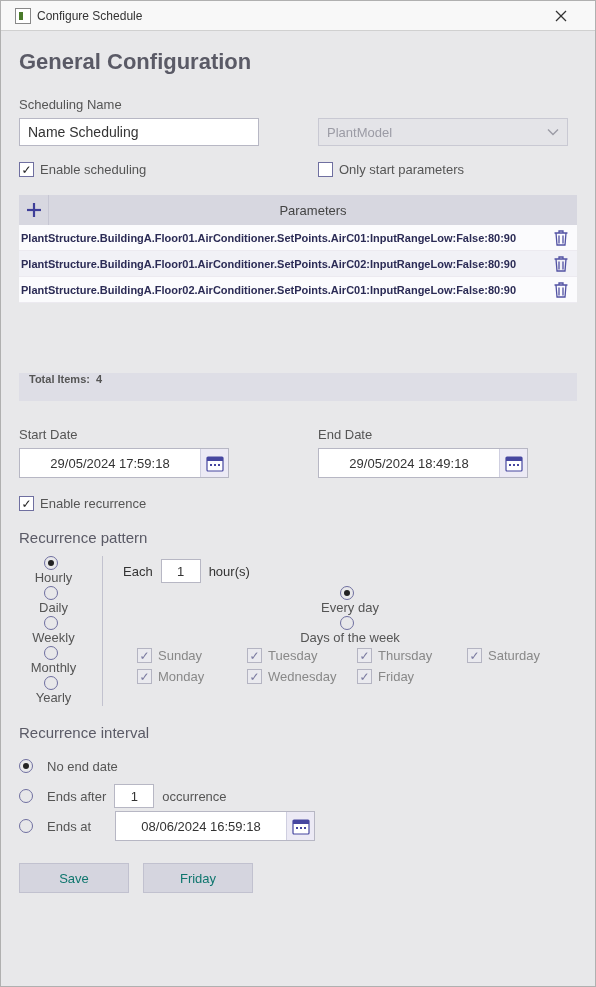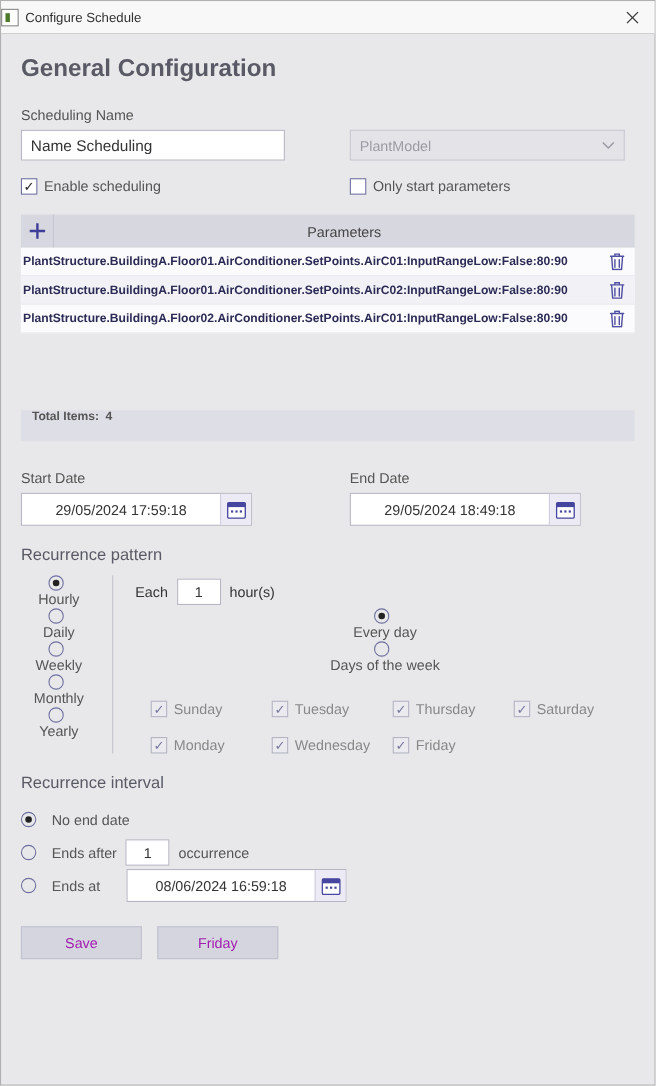"Configure Schedule" .titlebar { padding: 0 0 -> 0 14px }
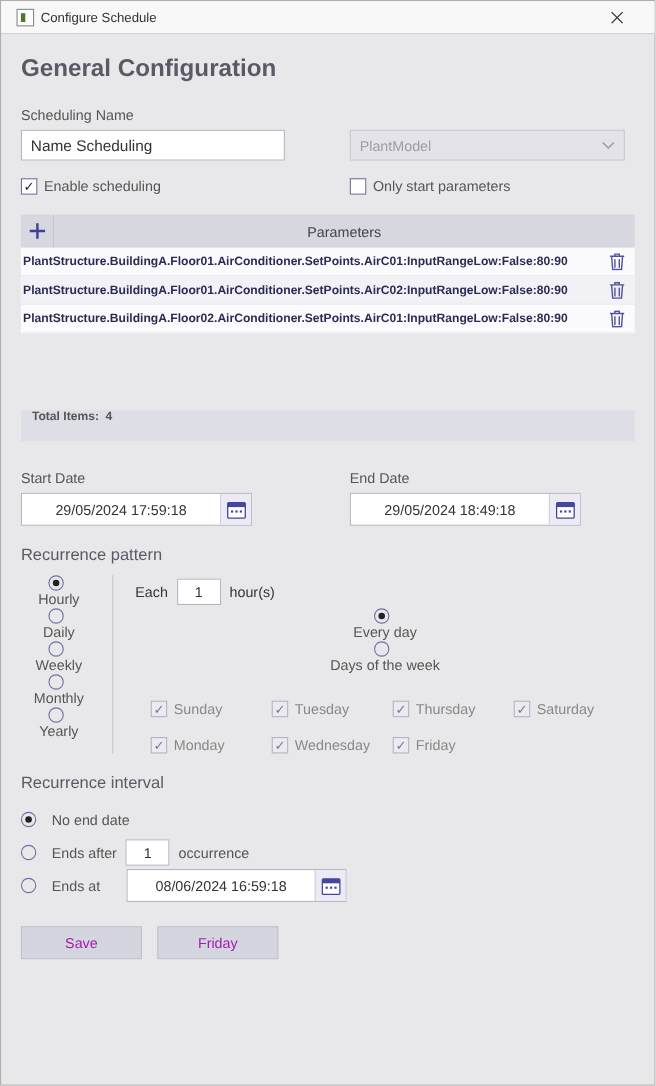"Enable recurrence" div.check-row { html: none -> <div> <span></span> <span>Enable recurrence</span> </div> }
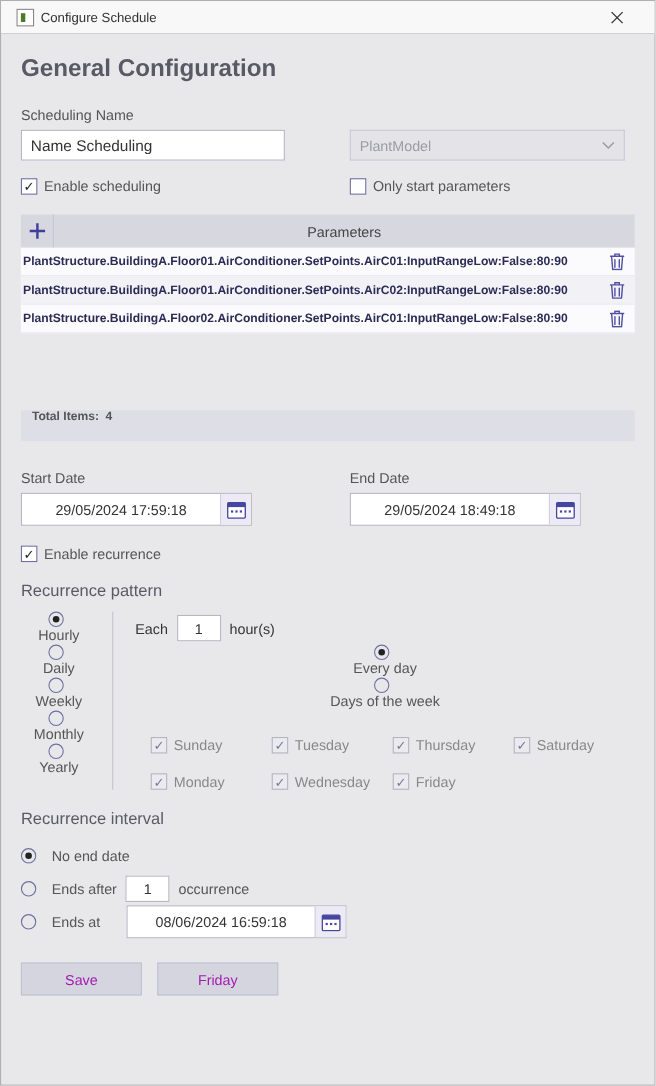"Sunday" .days-grid { margin-top: 24px -> 2px; row-gap: 18px -> 6px }
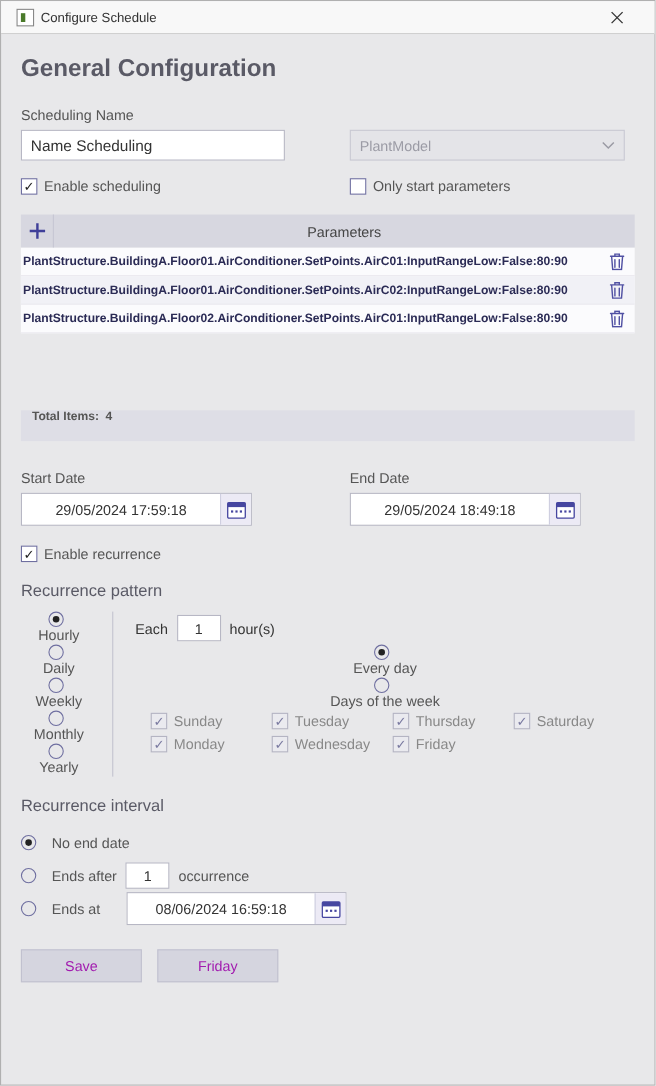"Save" .btn { color: #a21caf -> #0f766e }
